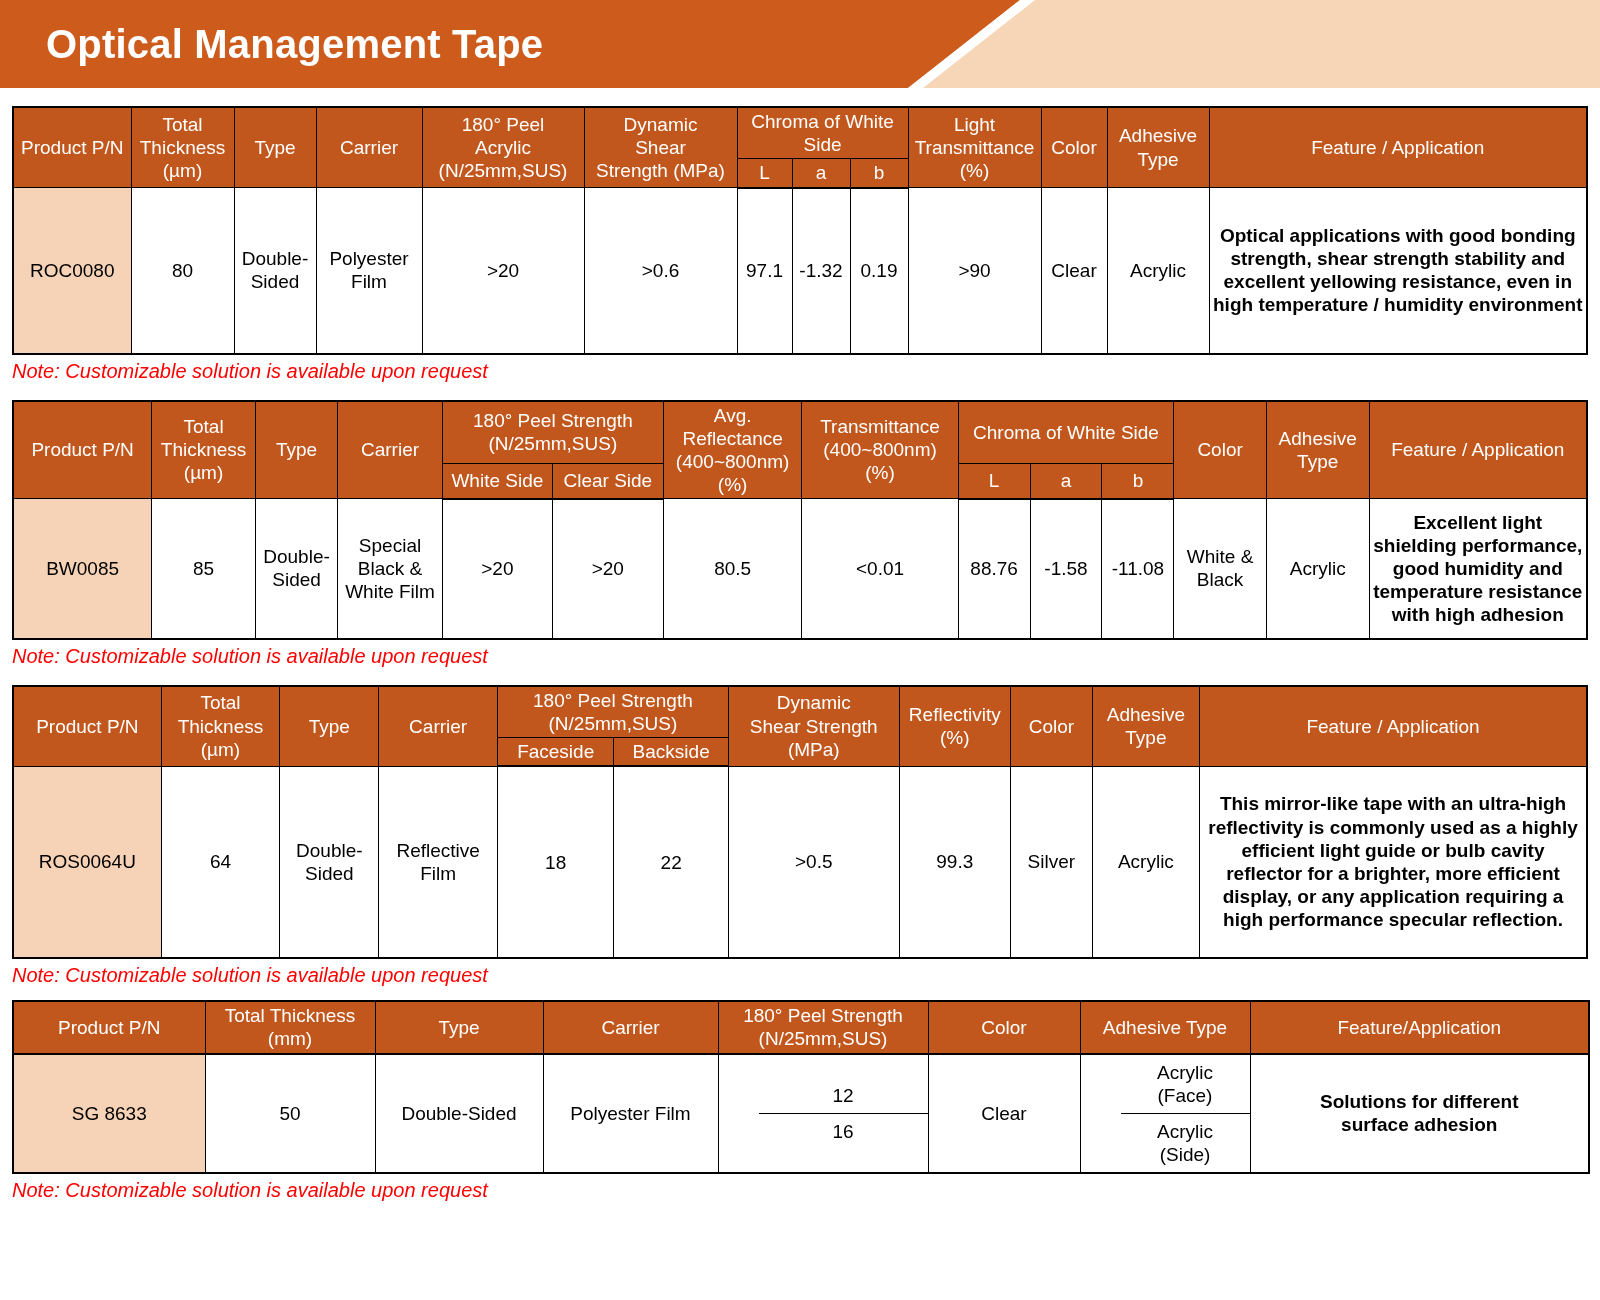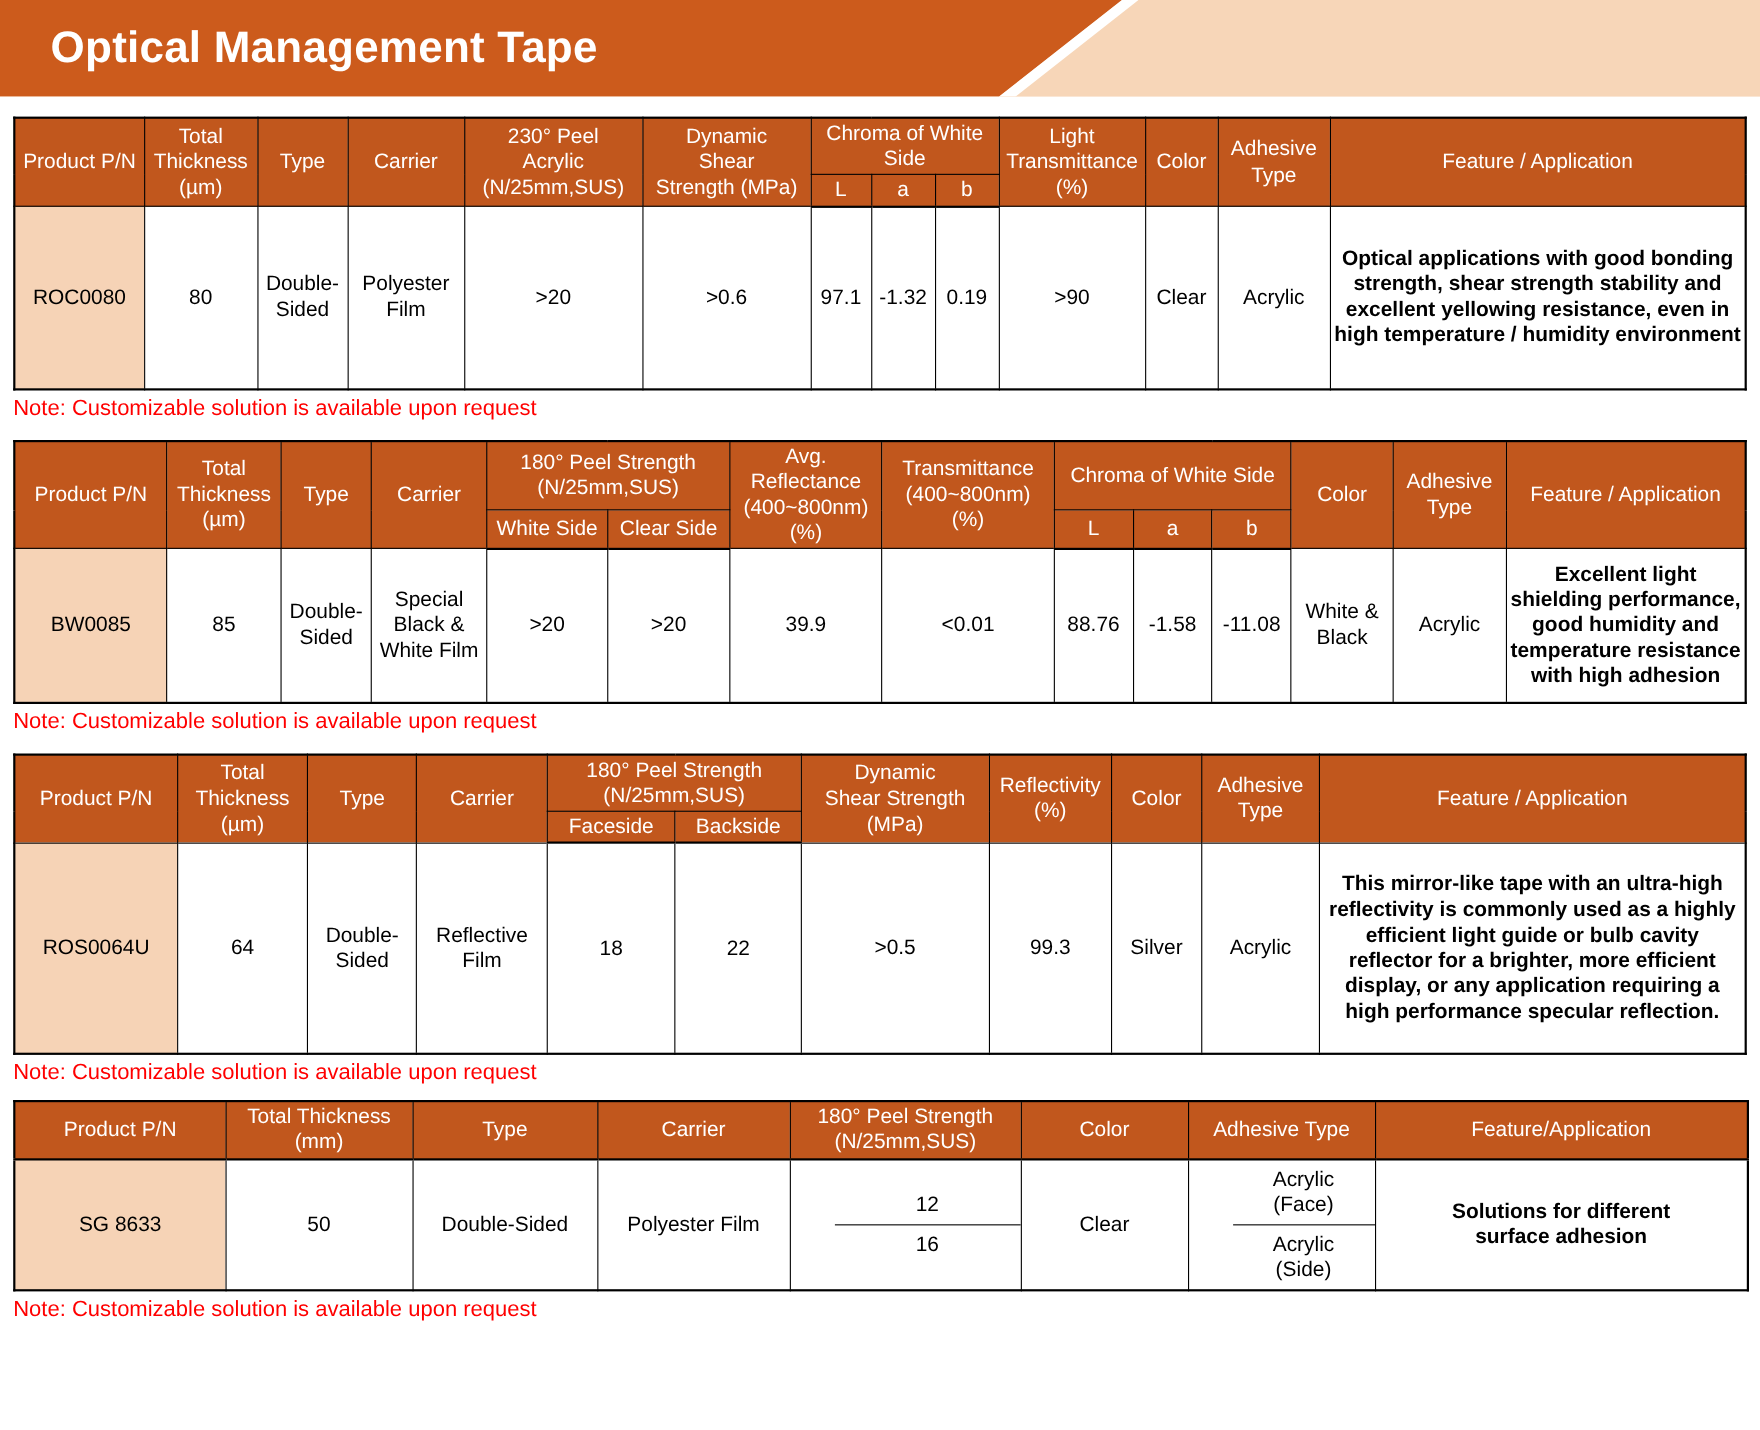"230° Peel" span { text: 230 -> 180 }
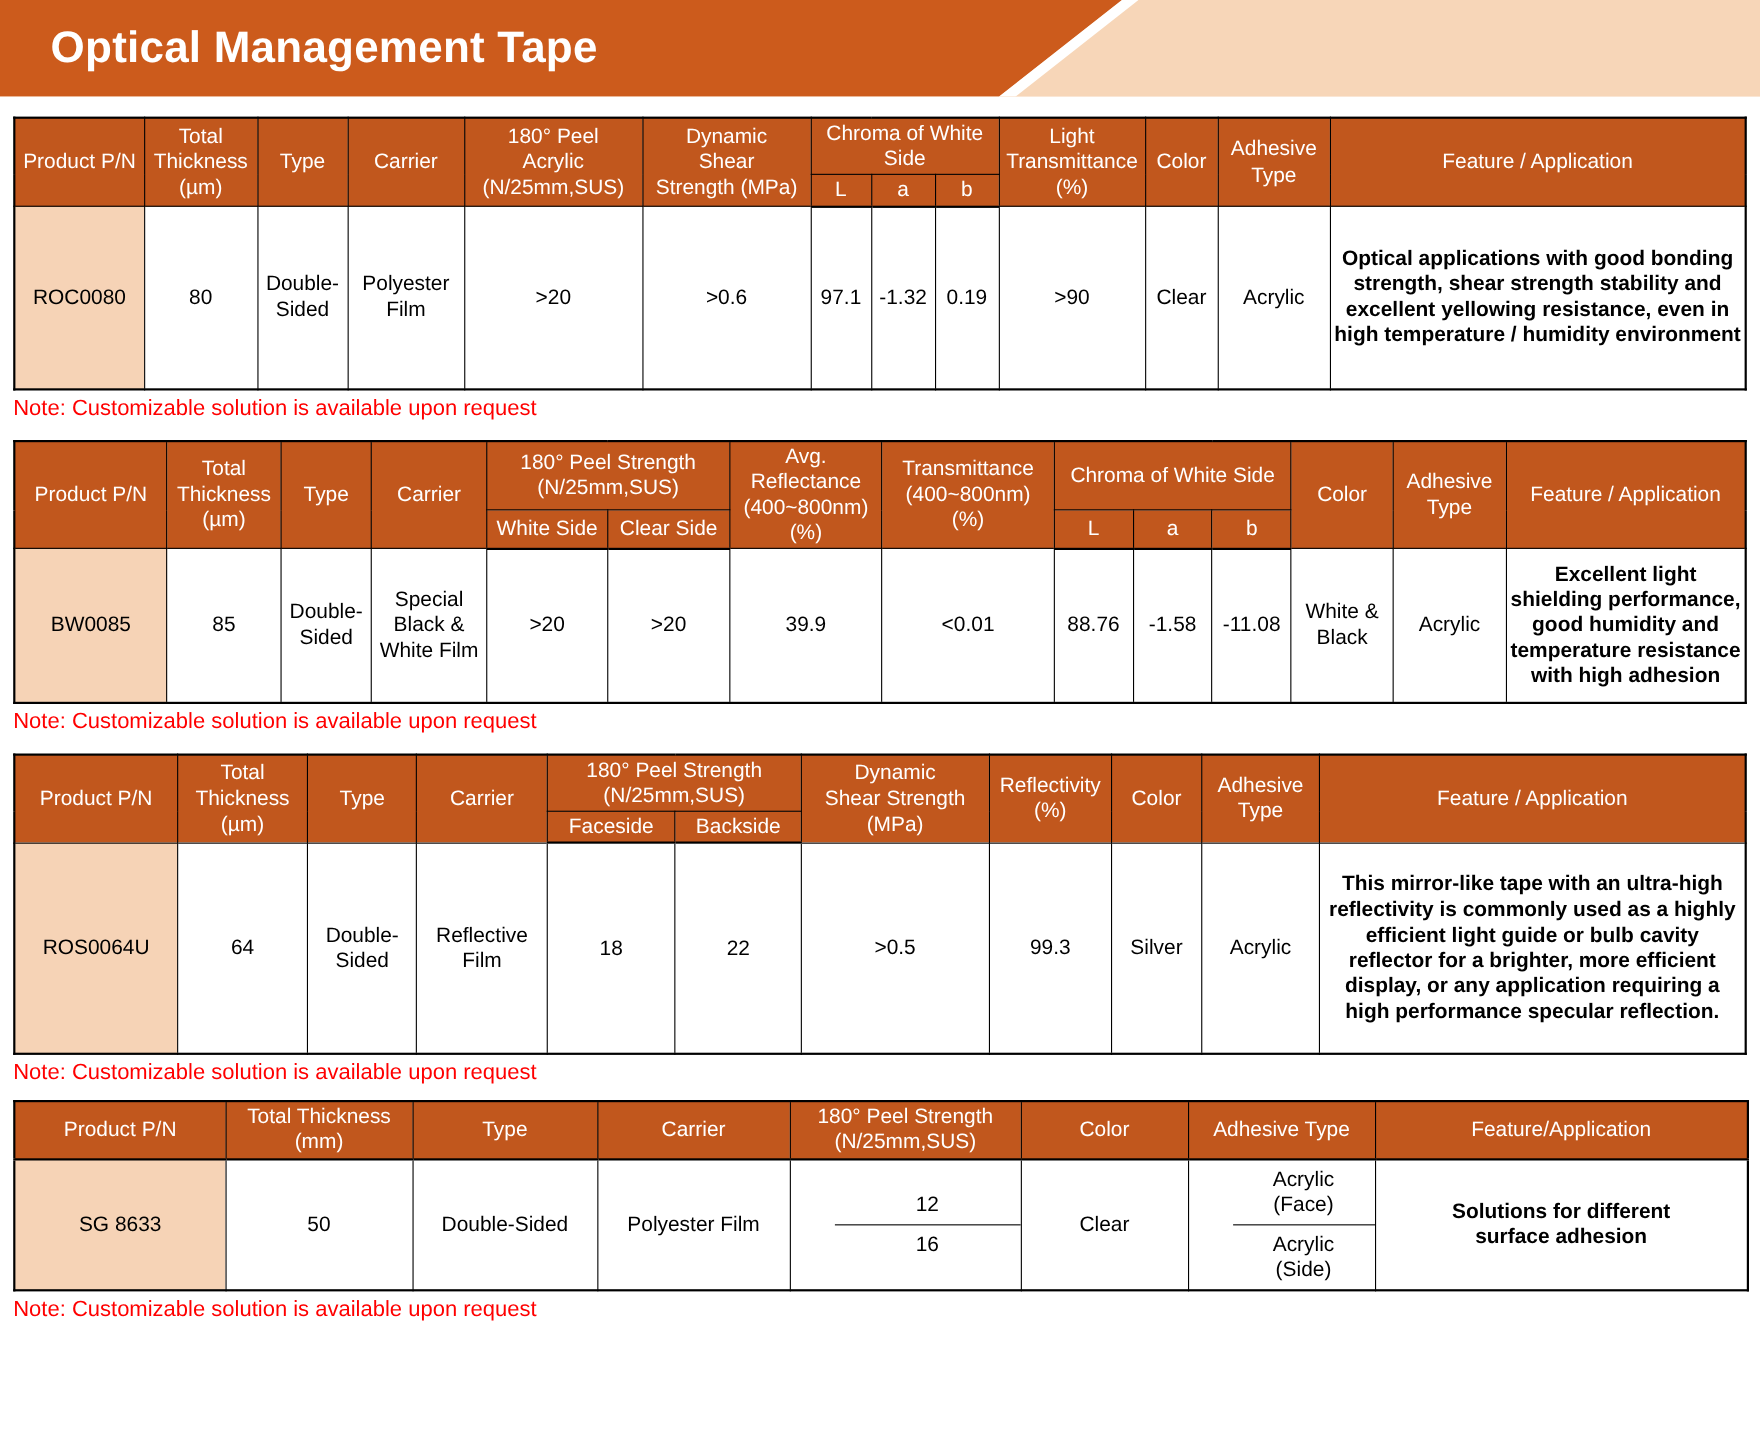"Note: Customizable solution is available" .note { font-style: none -> italic }
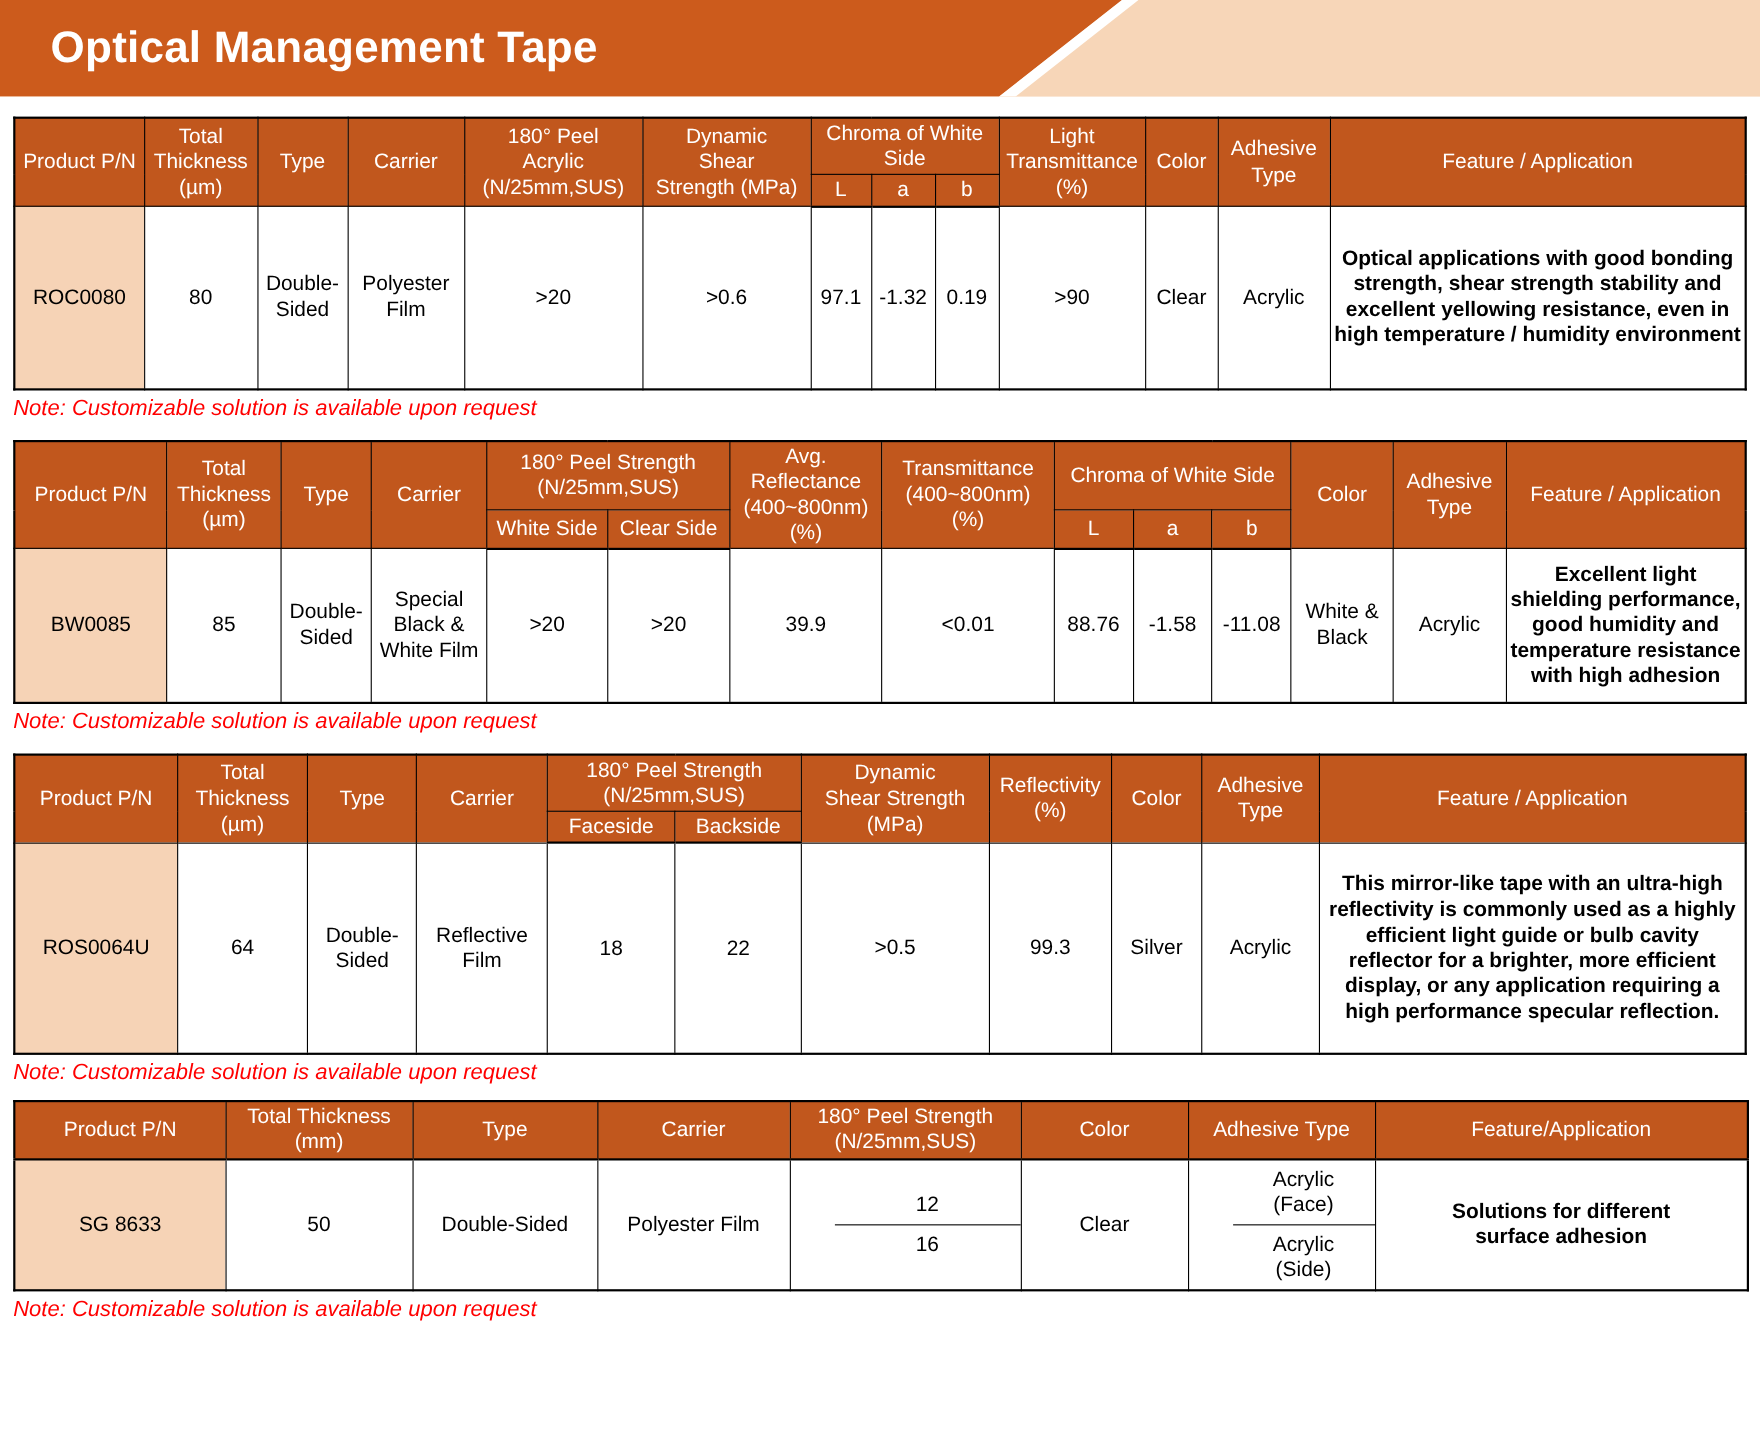"39.9" td { text: 39.9 -> 80.5 }
